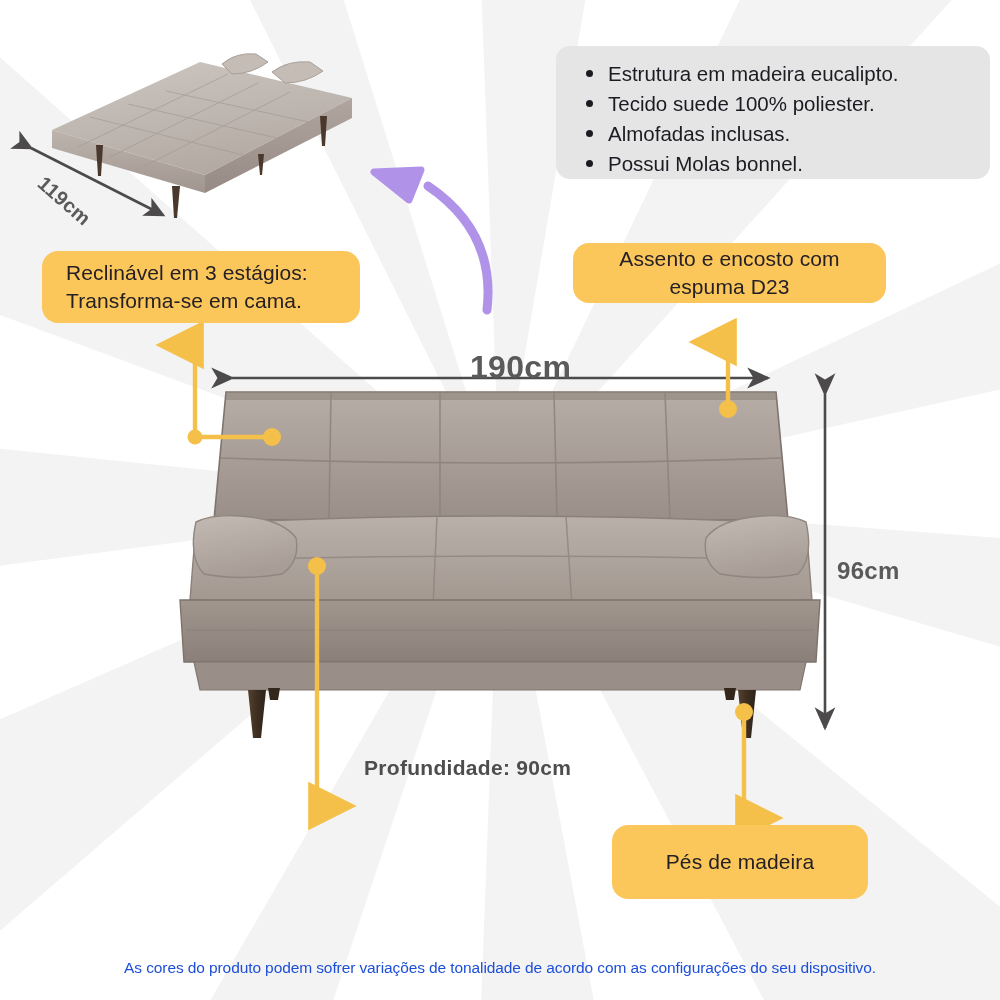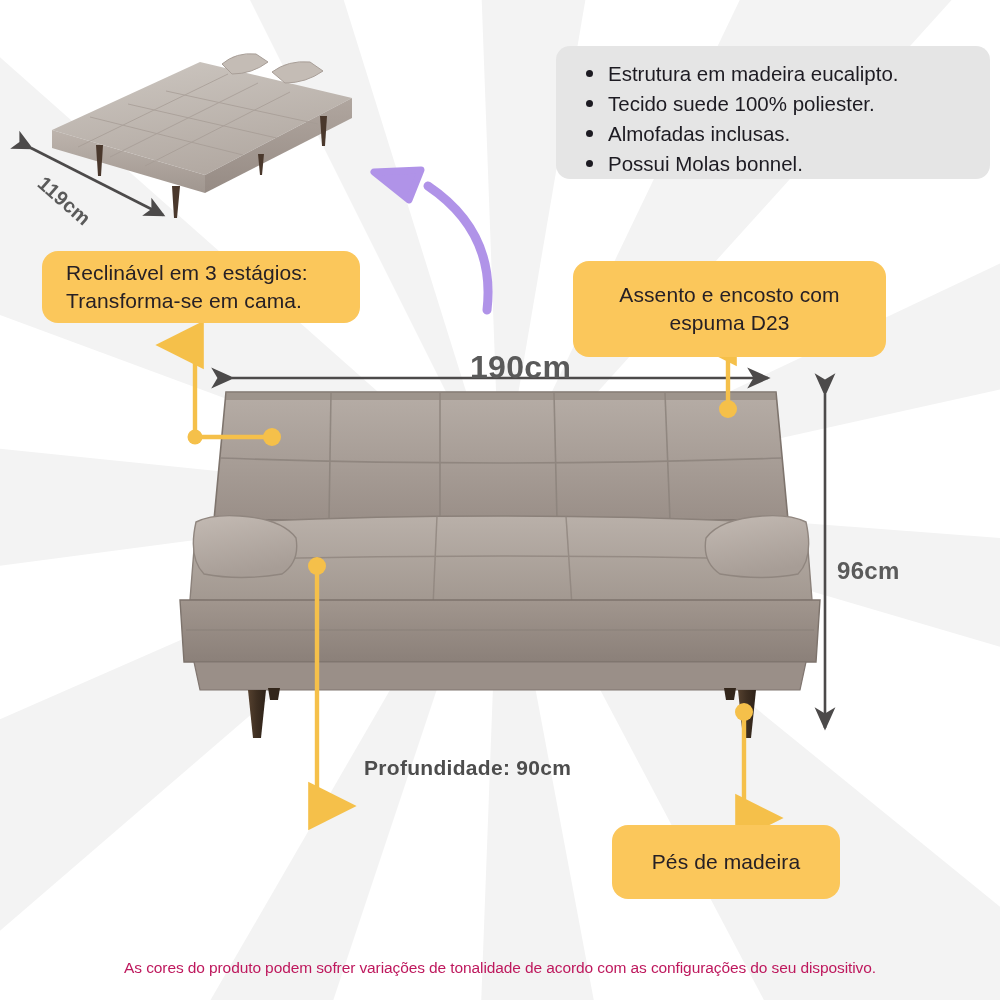"Assento e encosto com" #callout-foam { height: 96px -> 60px; top: 261px -> 243px }
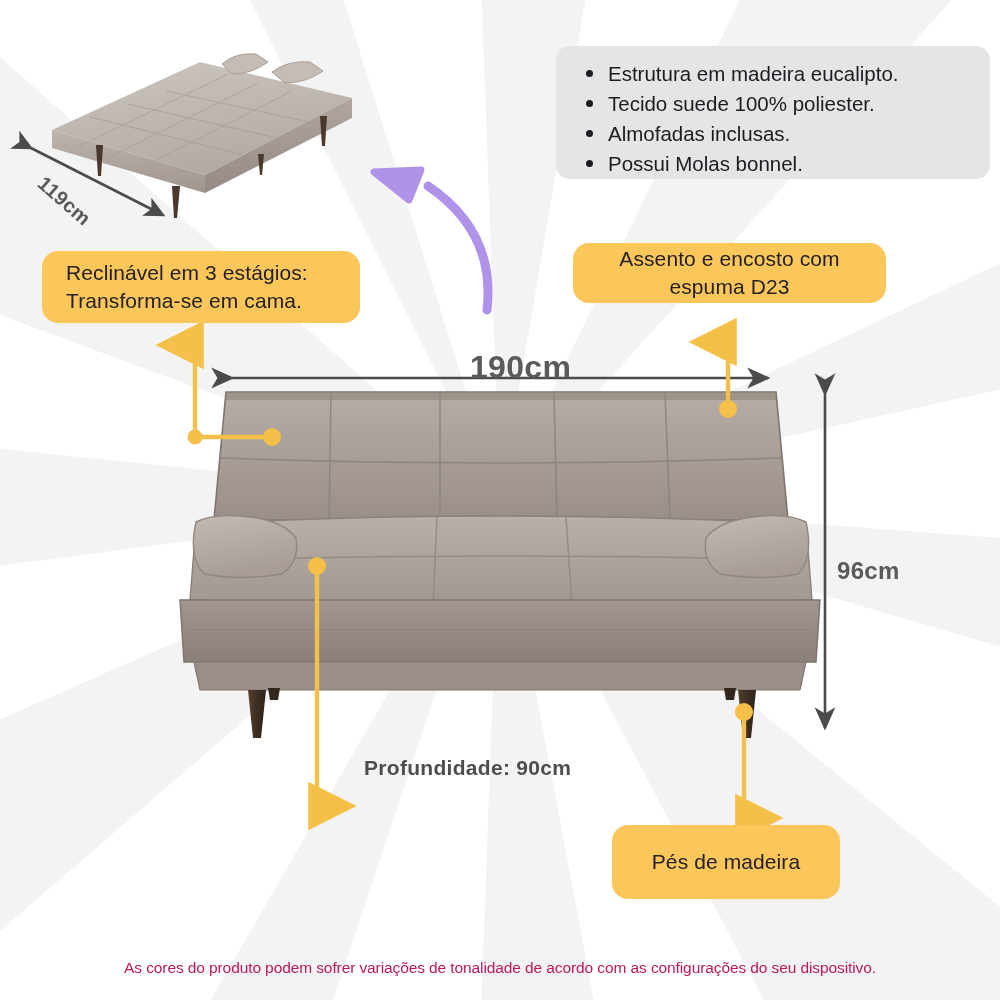"Pés de madeira" #callout-feet { width: 228px -> 256px }
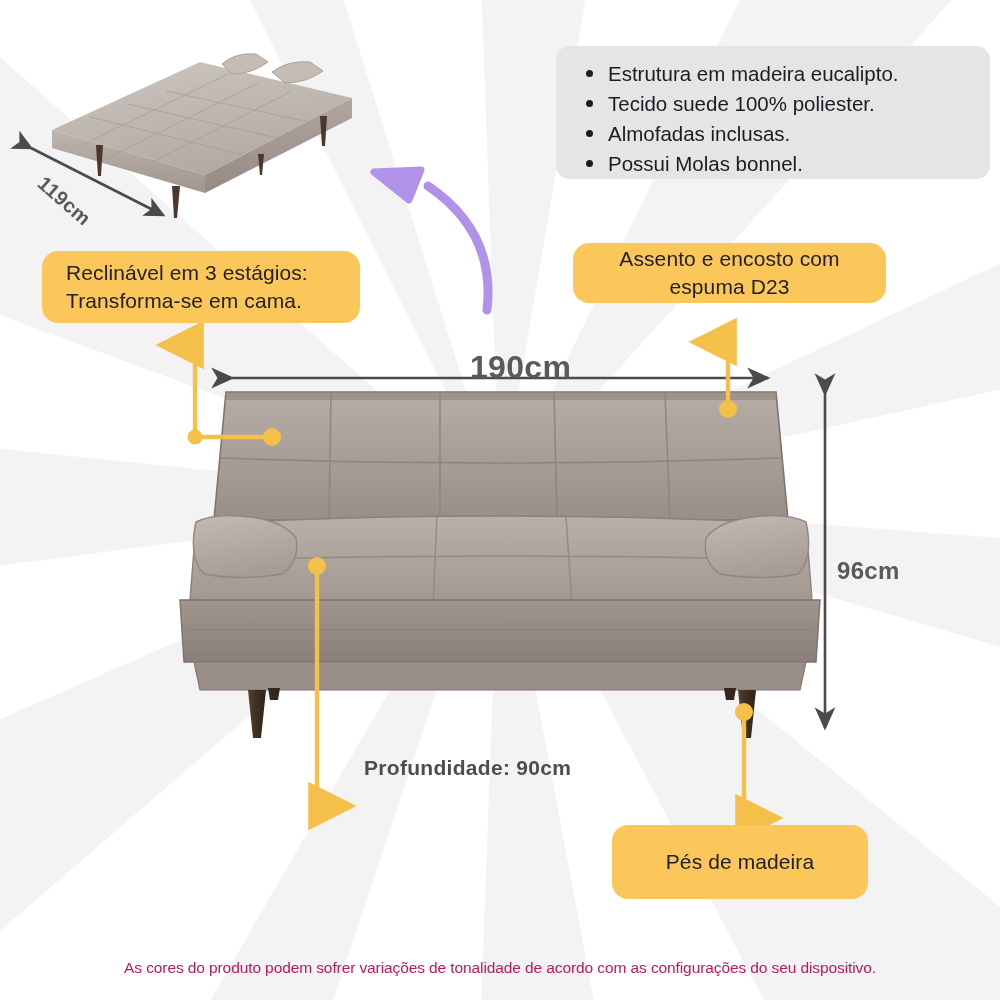"As cores do produto podem" #disclaimer { color: #be185d -> #1d4ed8 }
